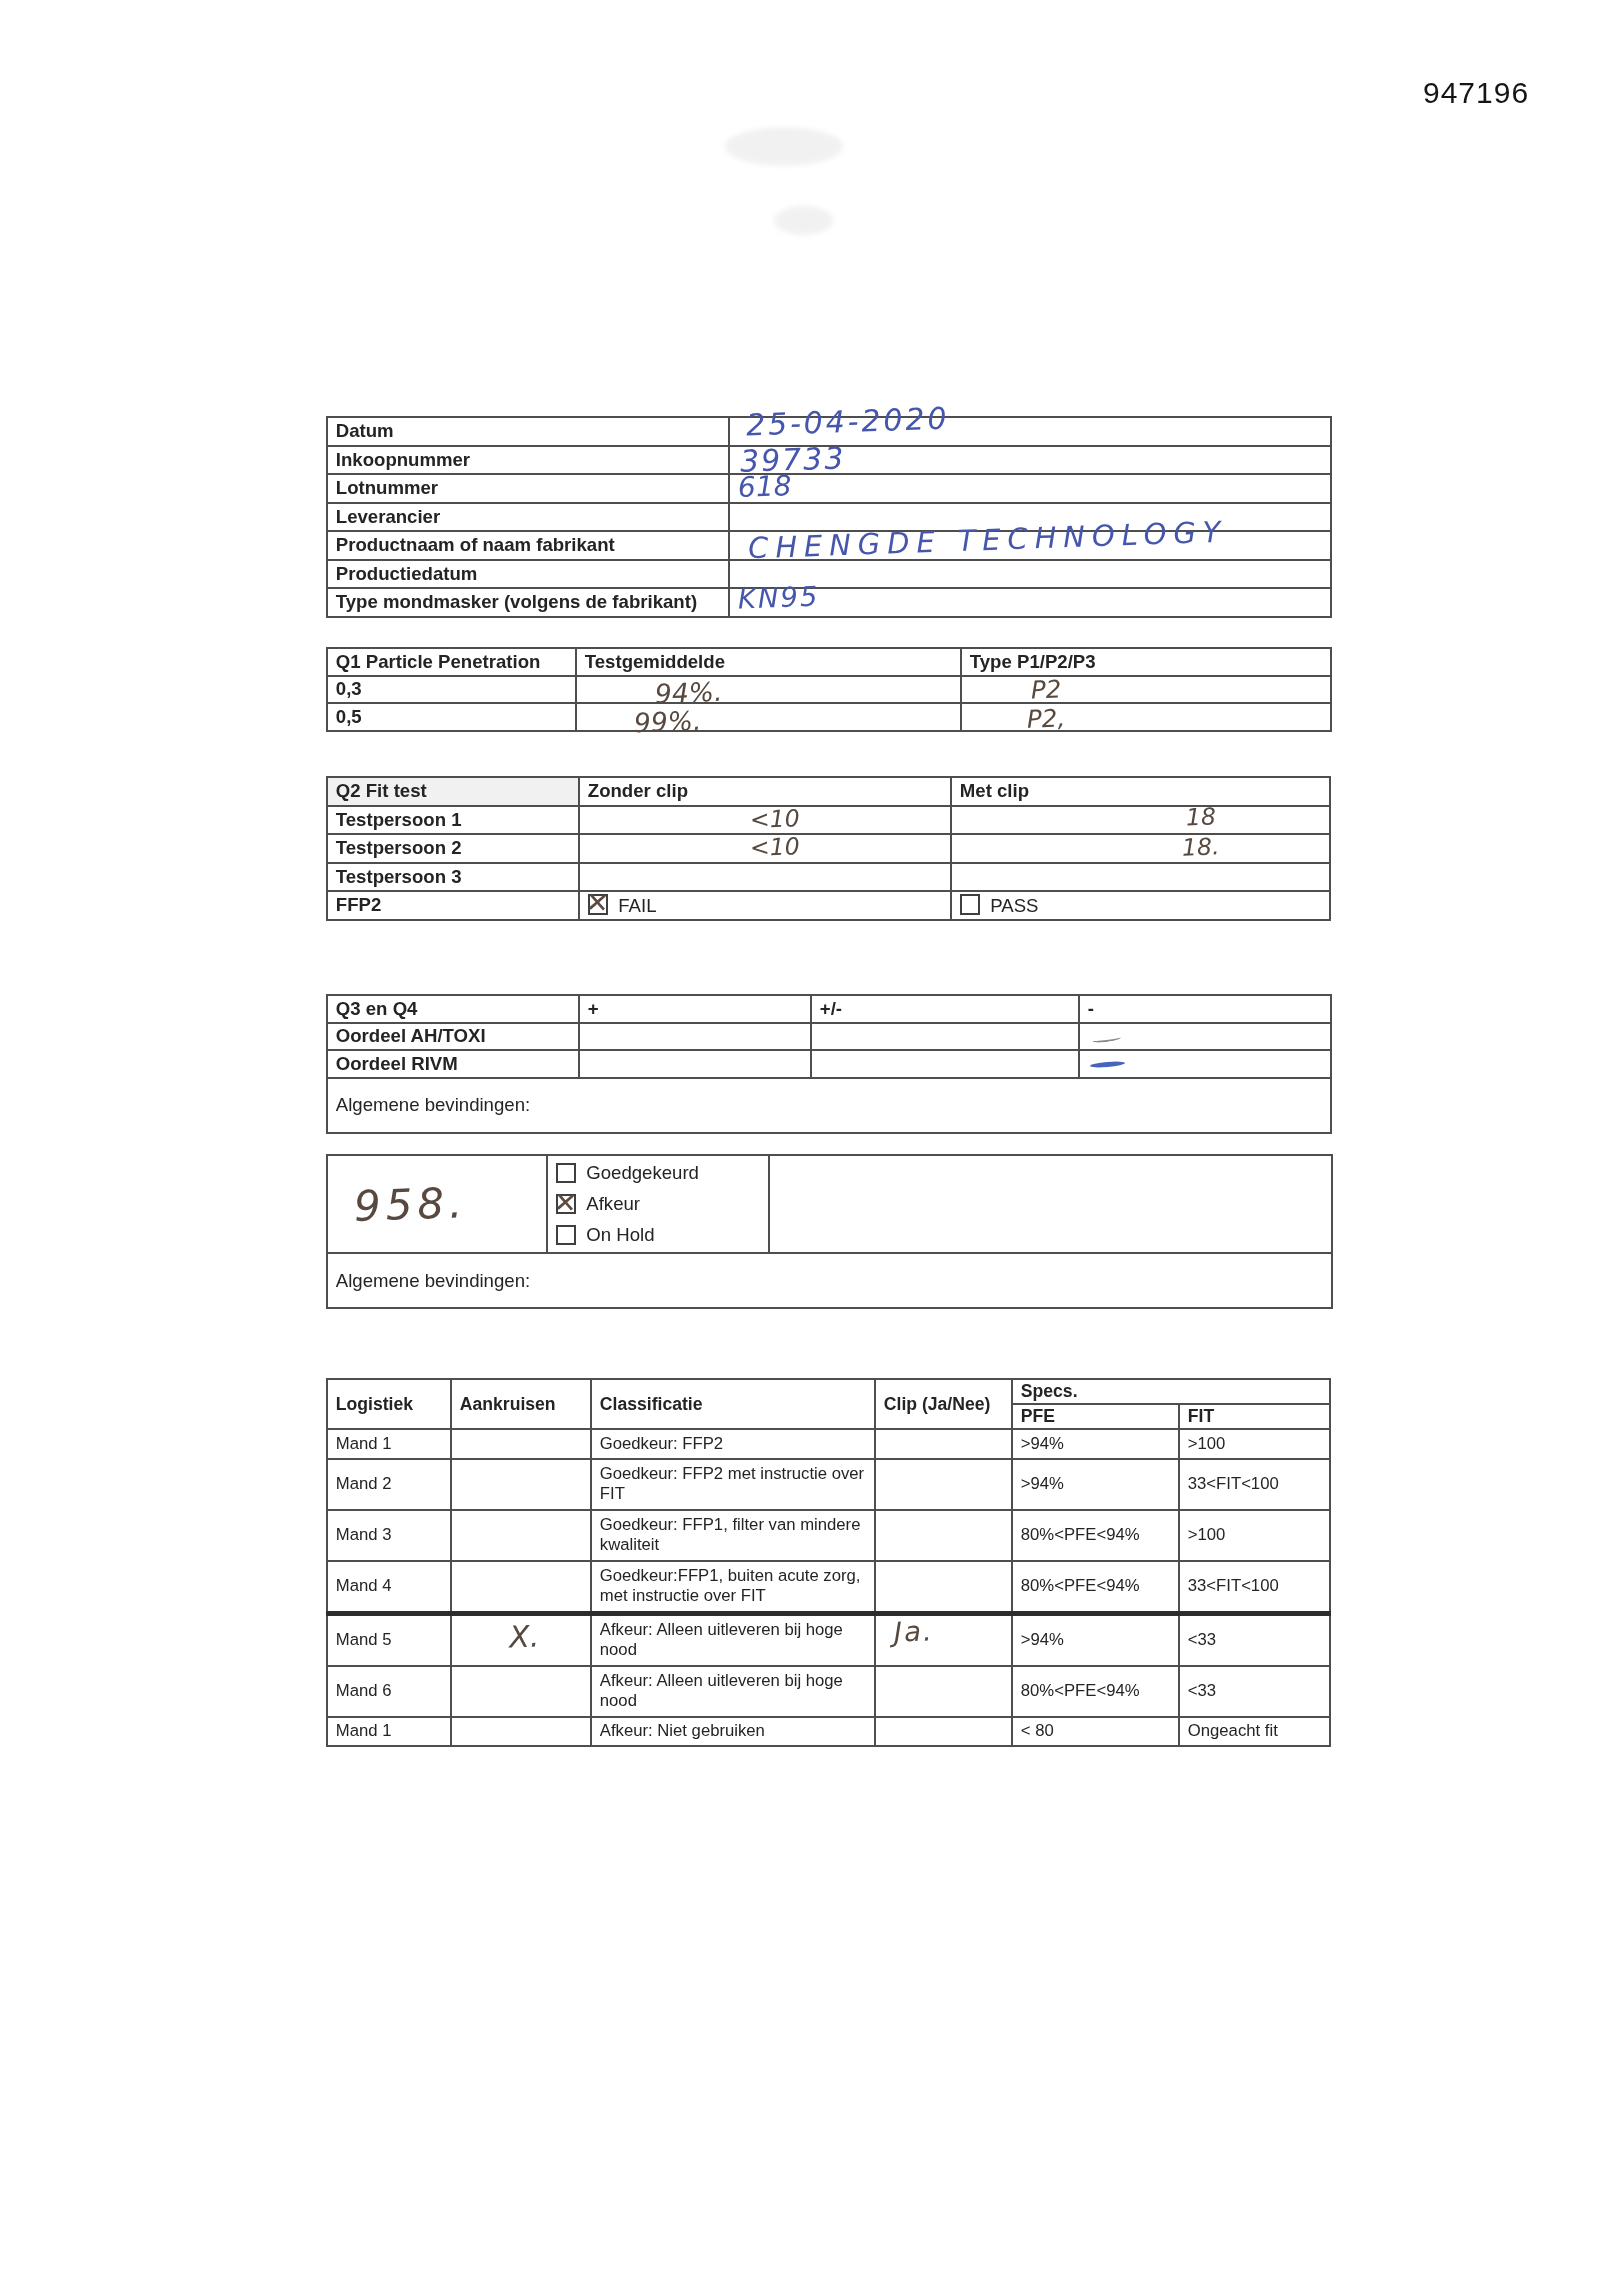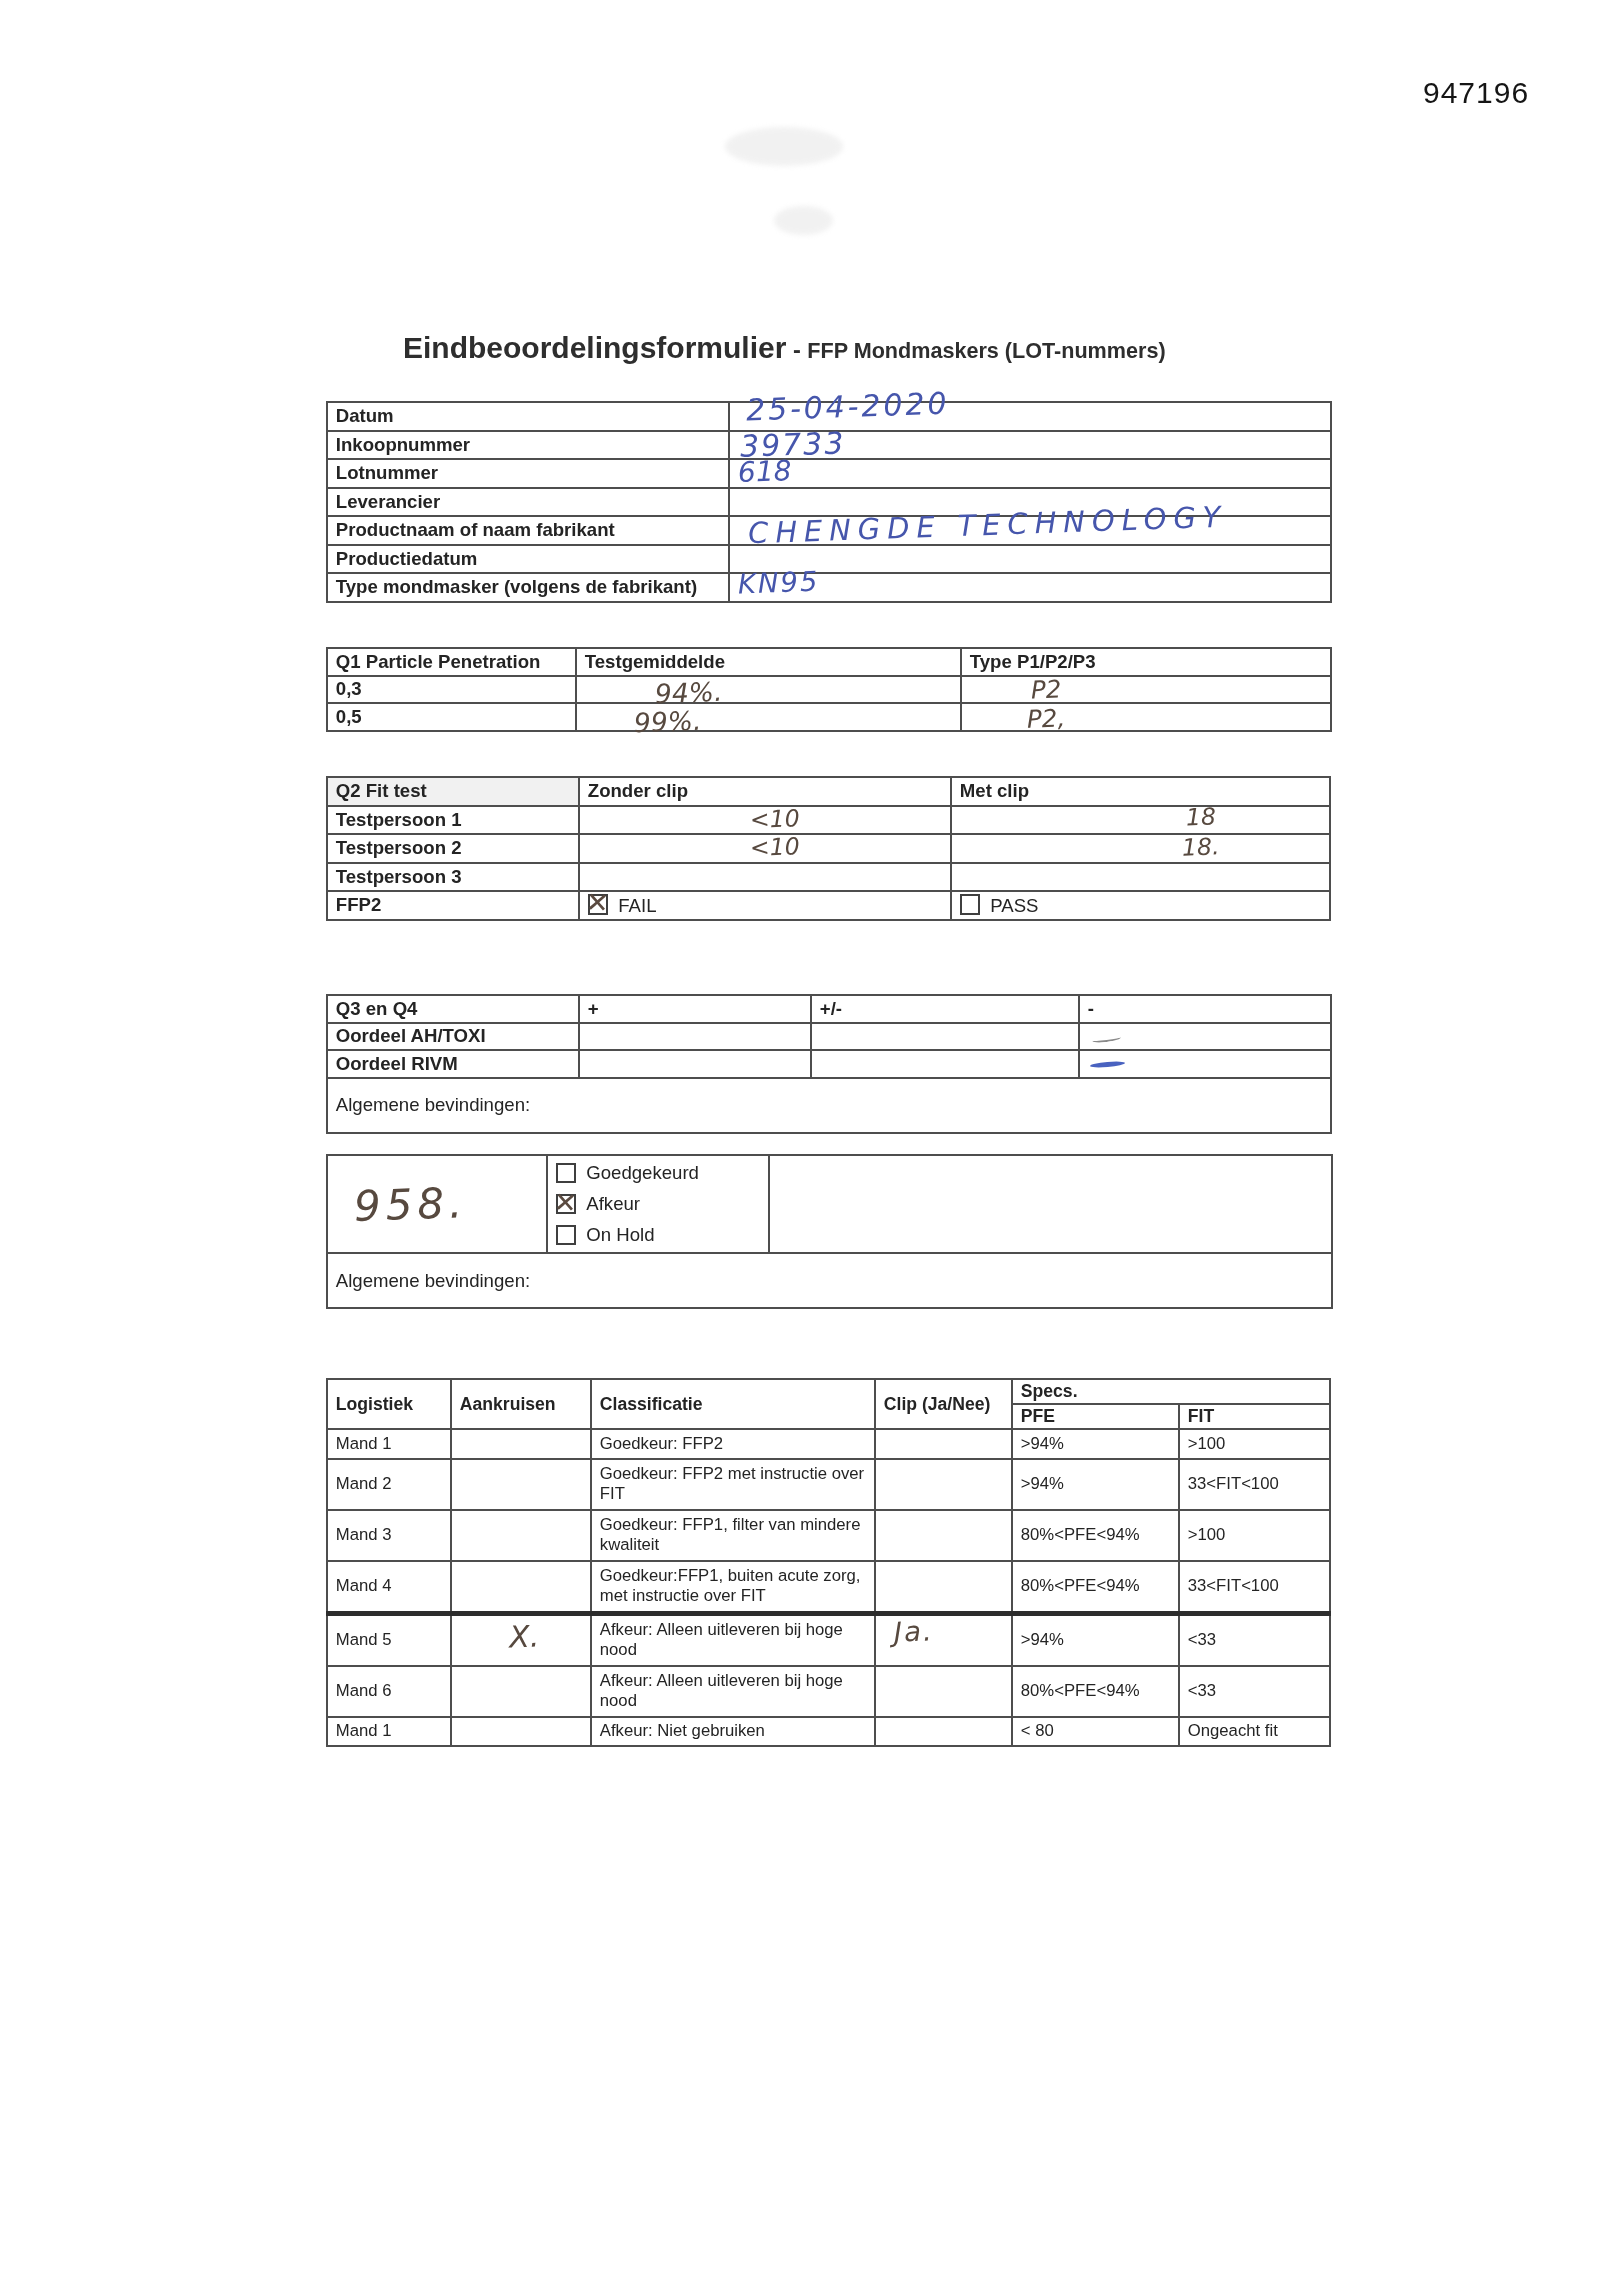"Eindbeoordelingsformulier - FFP" div.title { html: <div> <span>Eindbeoordelingsformulier</span><span> - </span><span>FFP Mondmaskers (LOT-nummers)</span> </div> -> none }
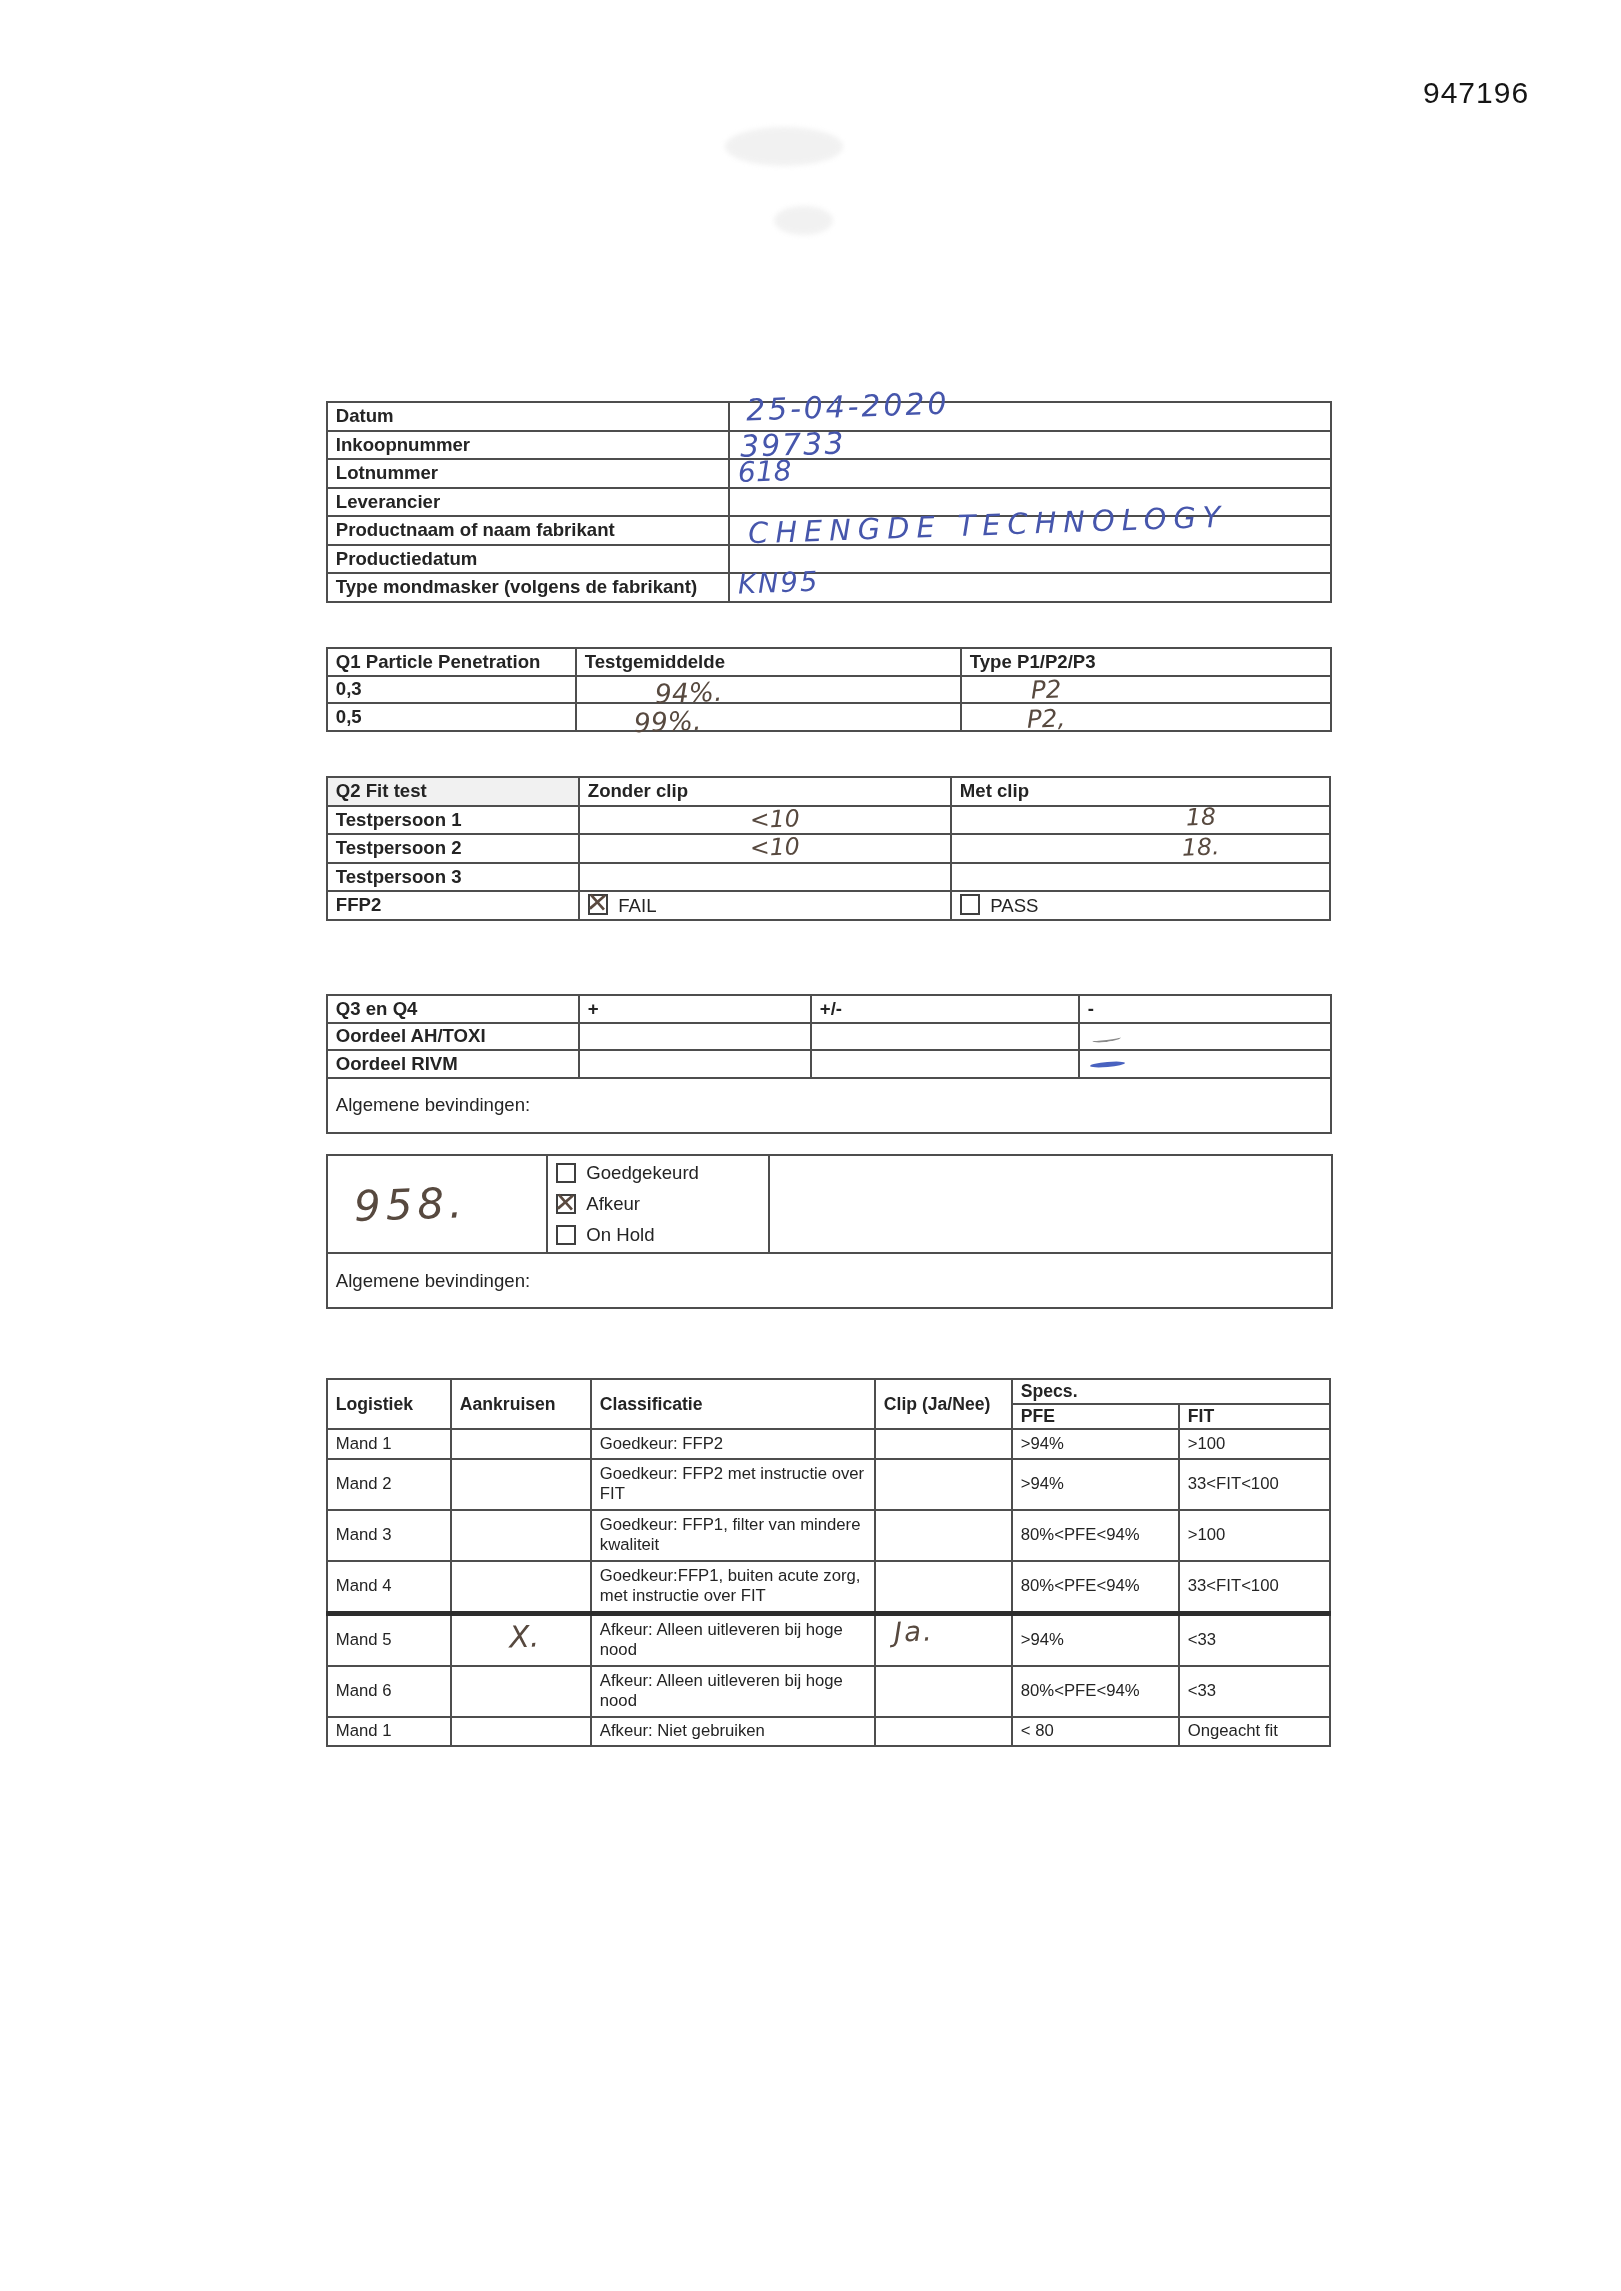"Datum" .t-info { top: 401px -> 416px }
